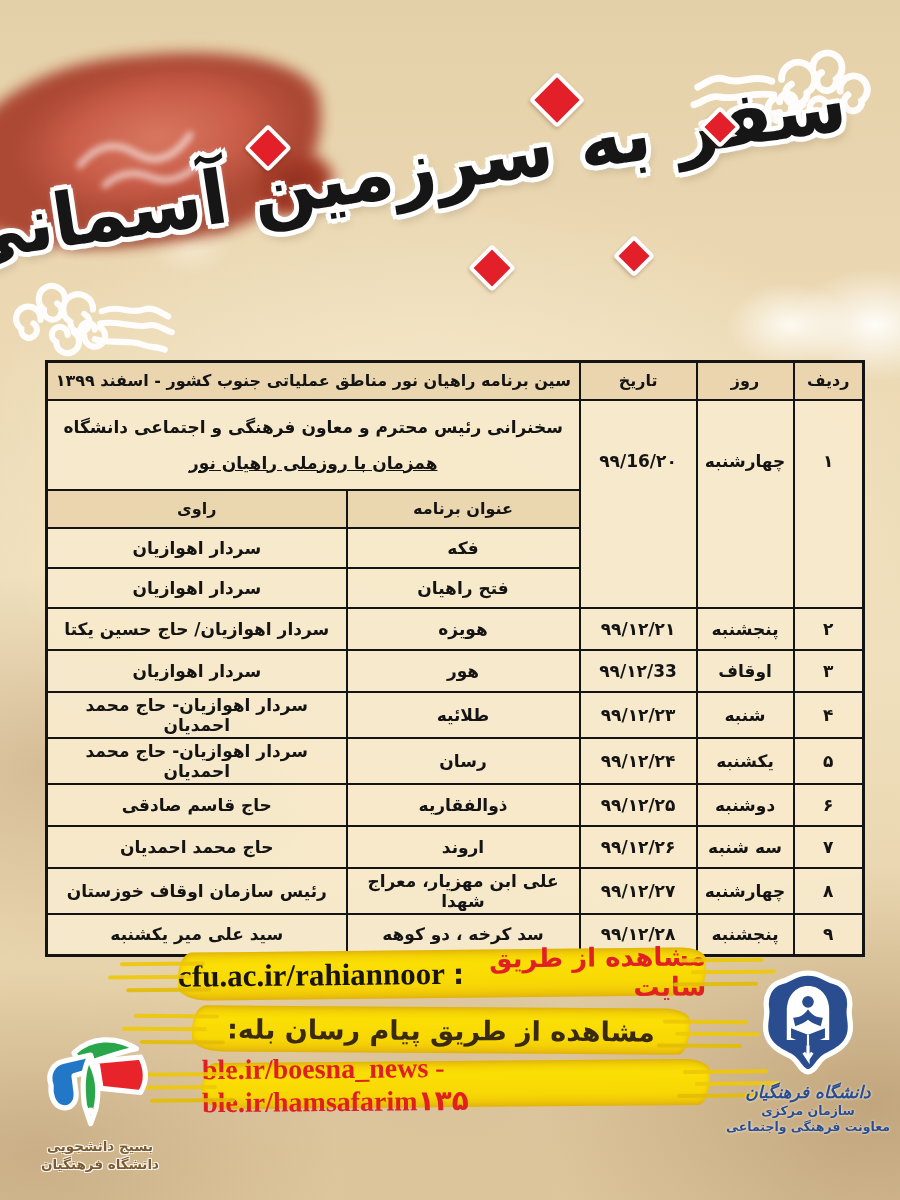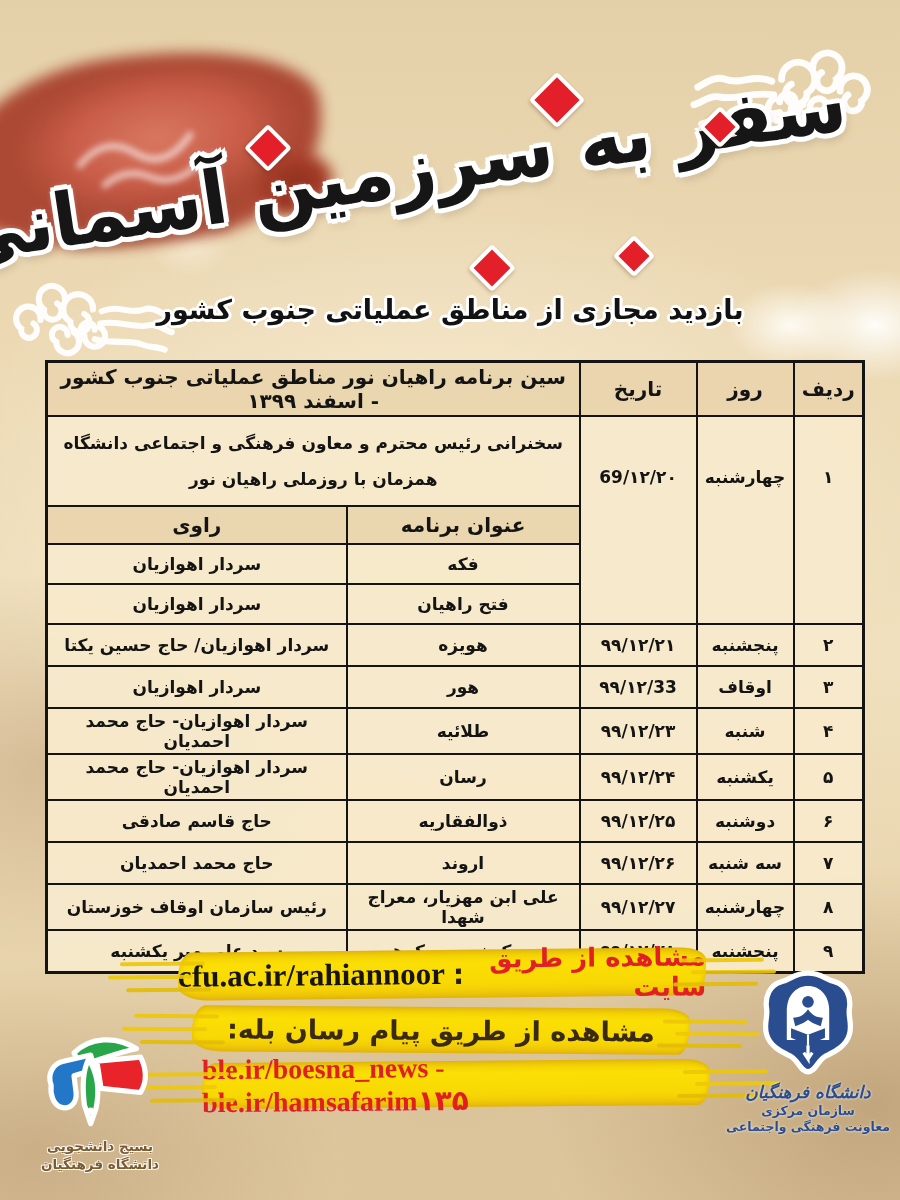"بازدید مجازی از مناطق عملیاتی" div.abs { html: <div>بازدید مجازی از مناطق عملیاتی جنوب کشور</div> -> none }
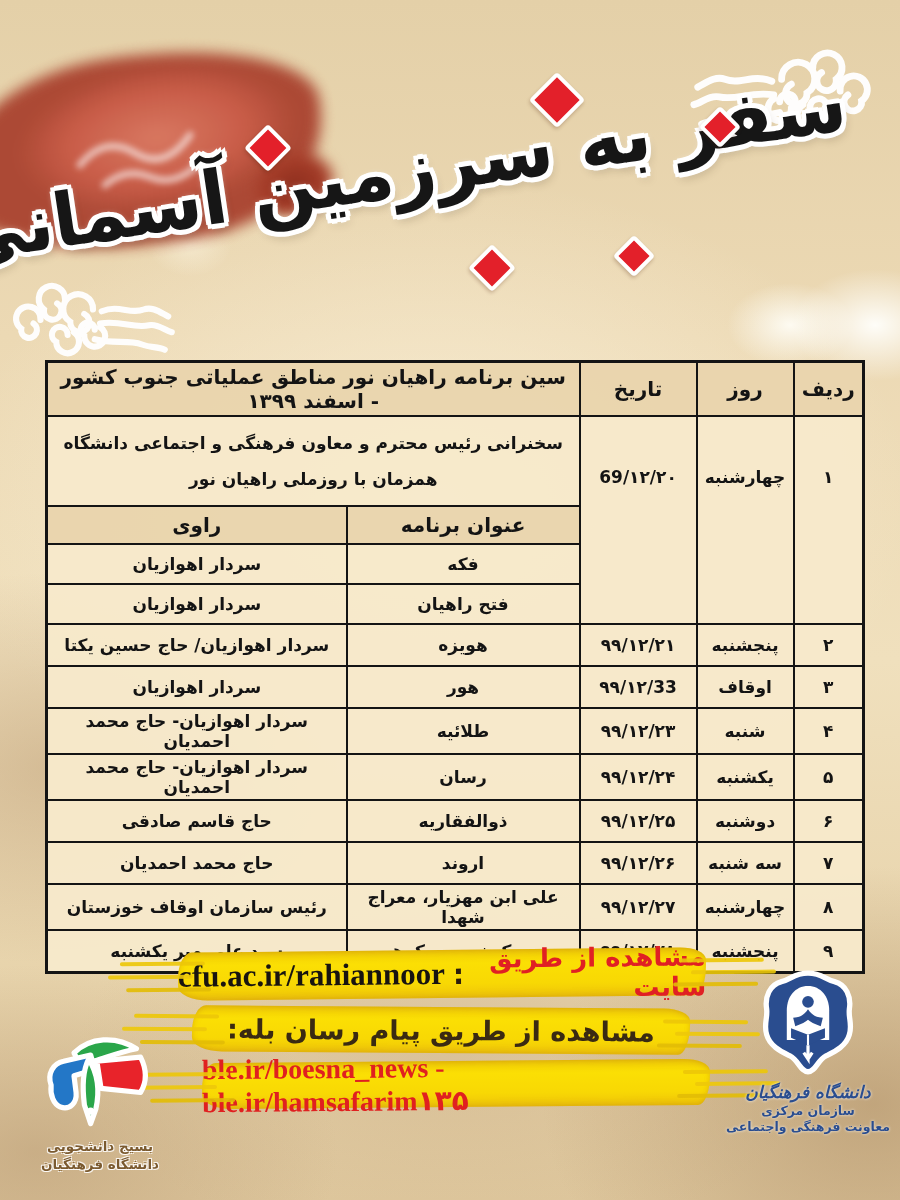"سین برنامه راهیان نور مناطق" table.sched td.hd { font-size: 20px -> 16px }
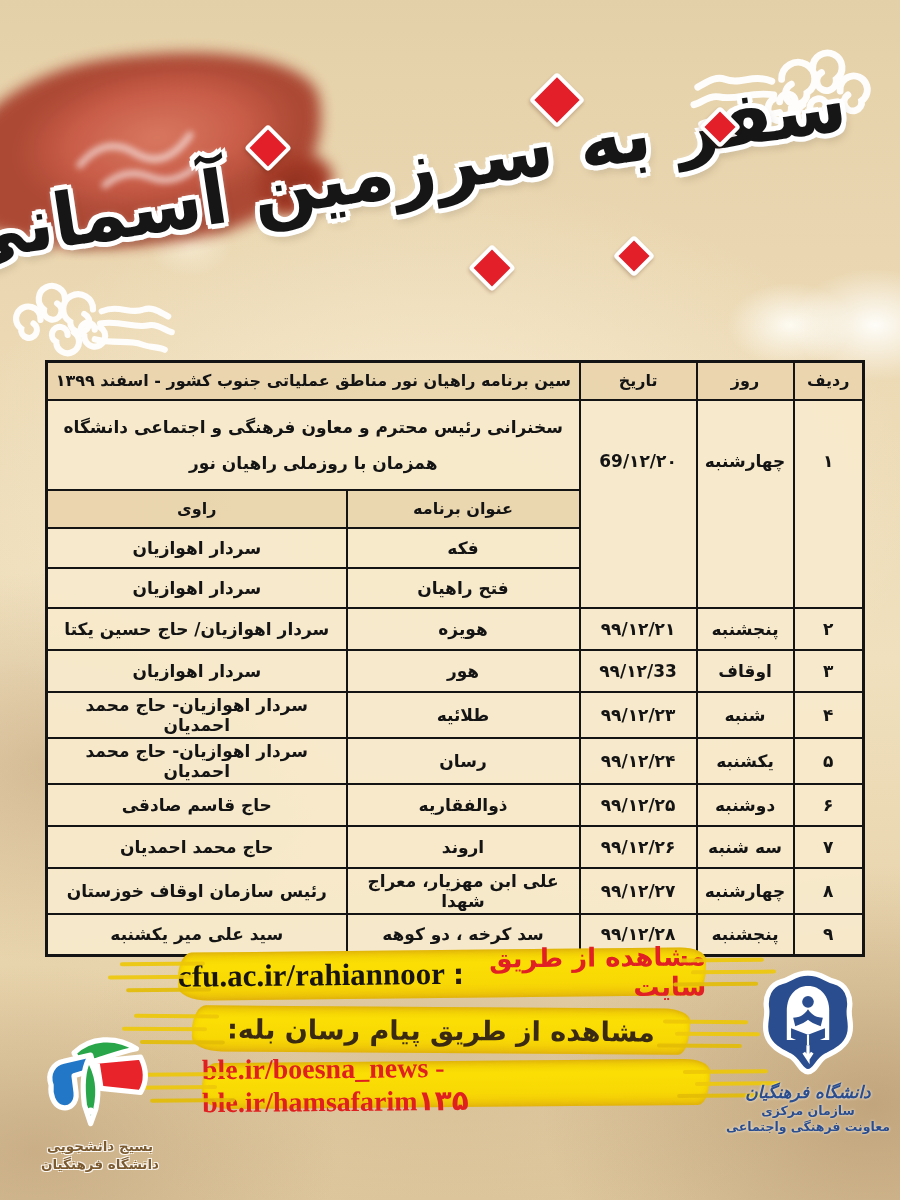"همزمان با روزملی راهیان نور" .speech-l2 { text-decoration: none -> underline }
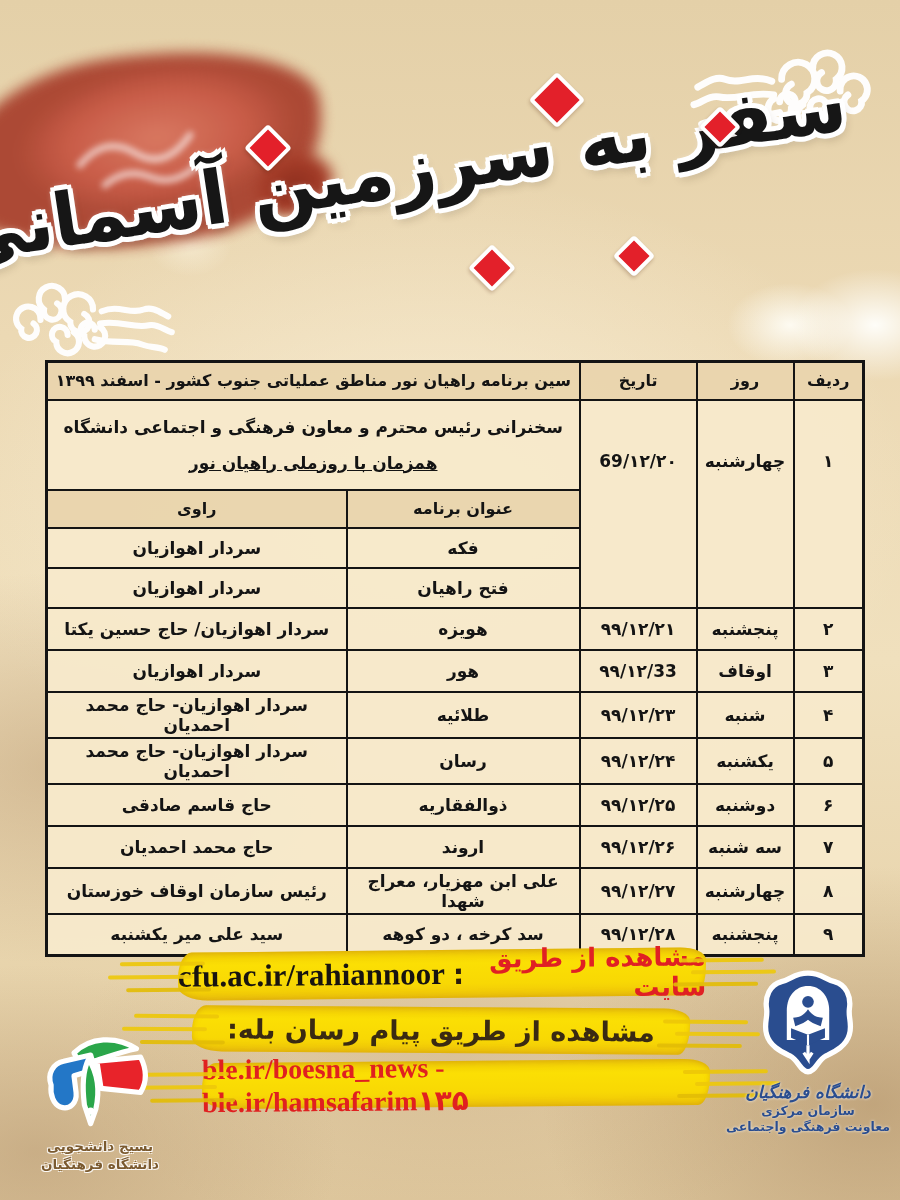"69/۱۲/۲۰" td.merged { text: 69/۱۲/۲۰ -> ۹۹/16/۲۰ }
